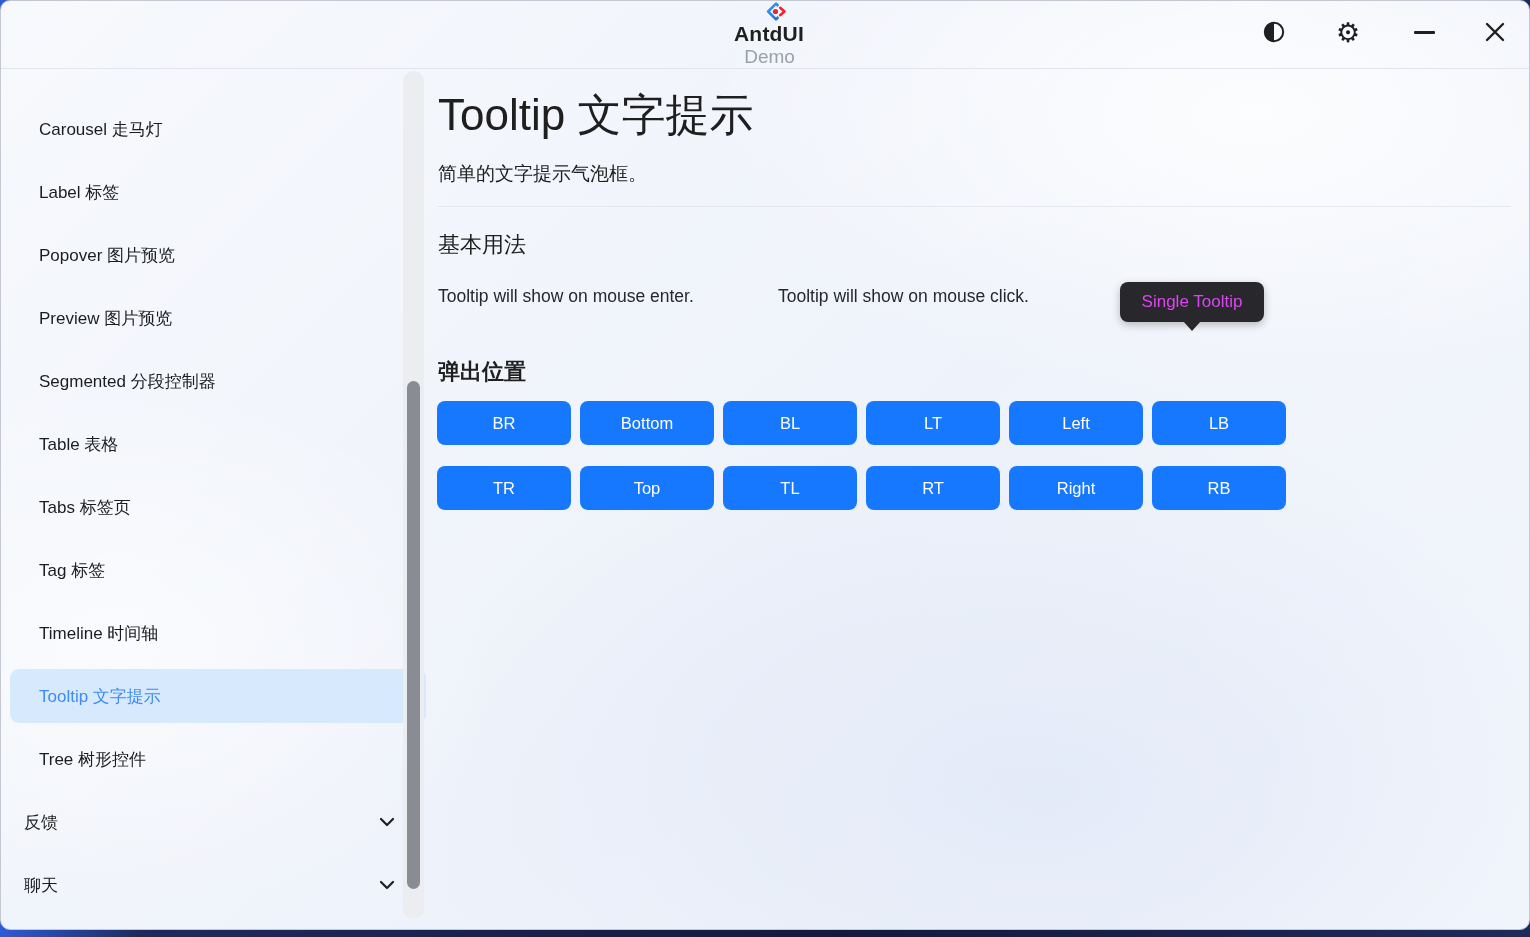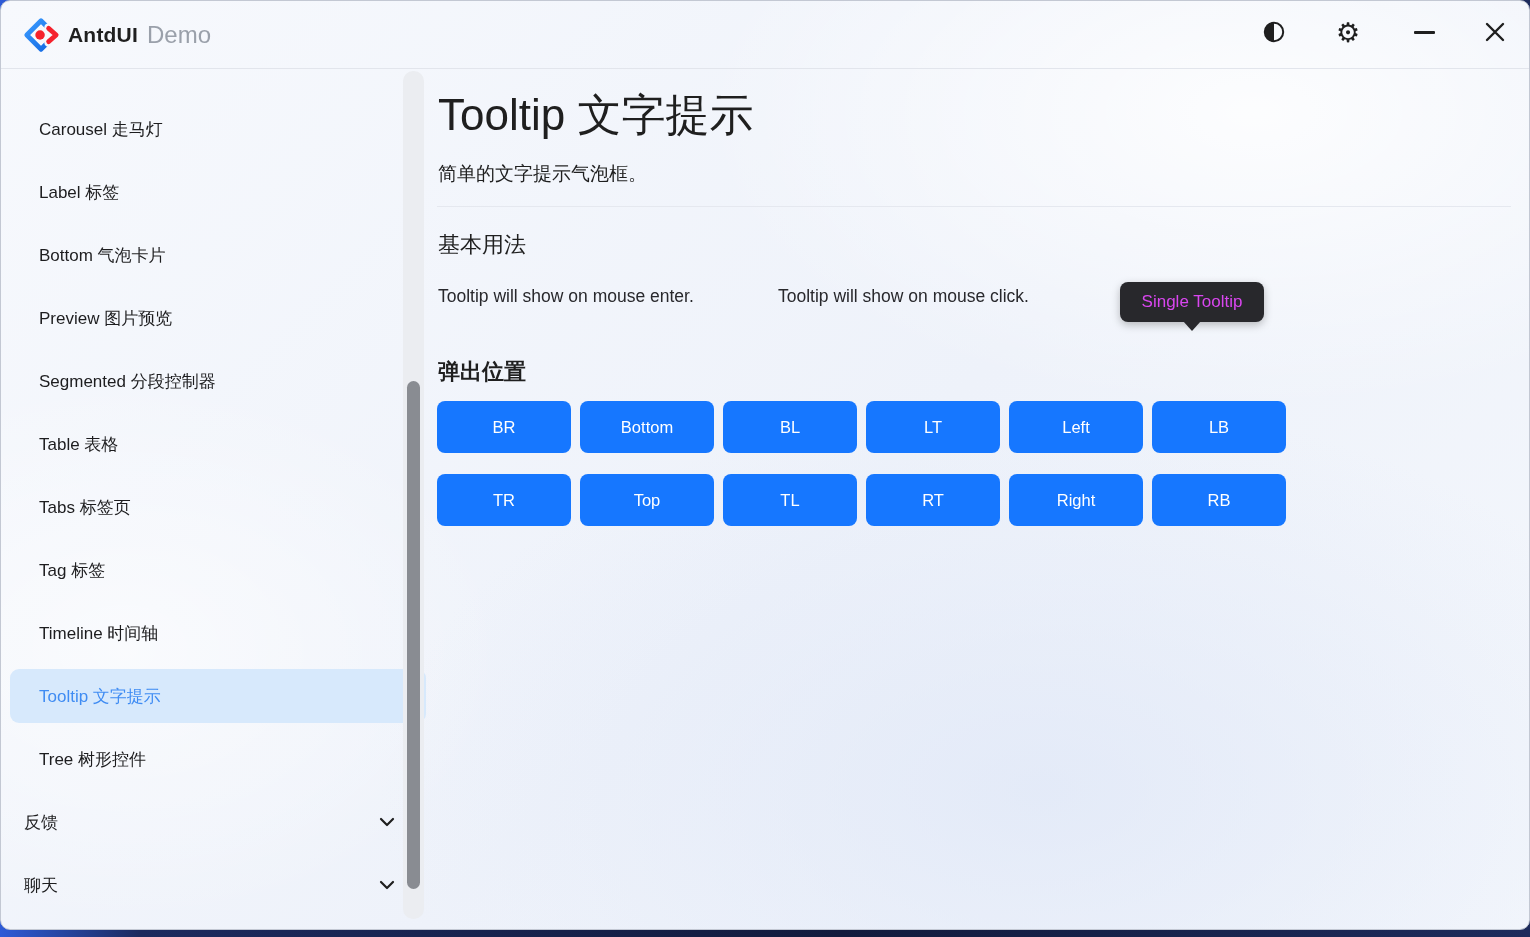"AntdUI" .titlebar { flex-direction: none -> column }
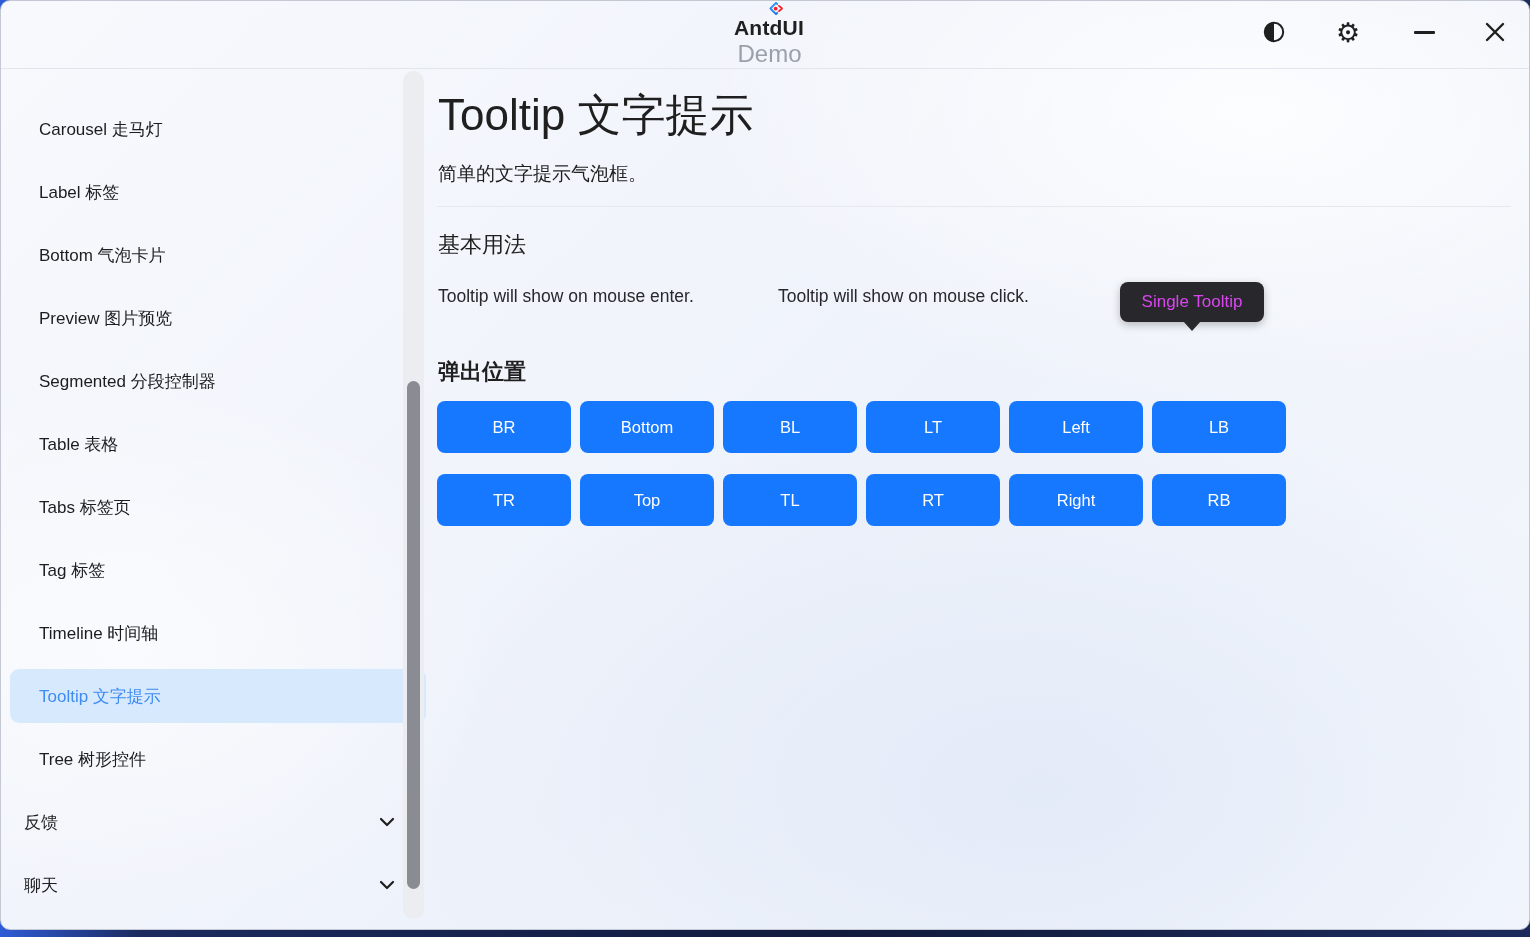"Demo" .brand-suffix { font-size: 24px -> 19px }
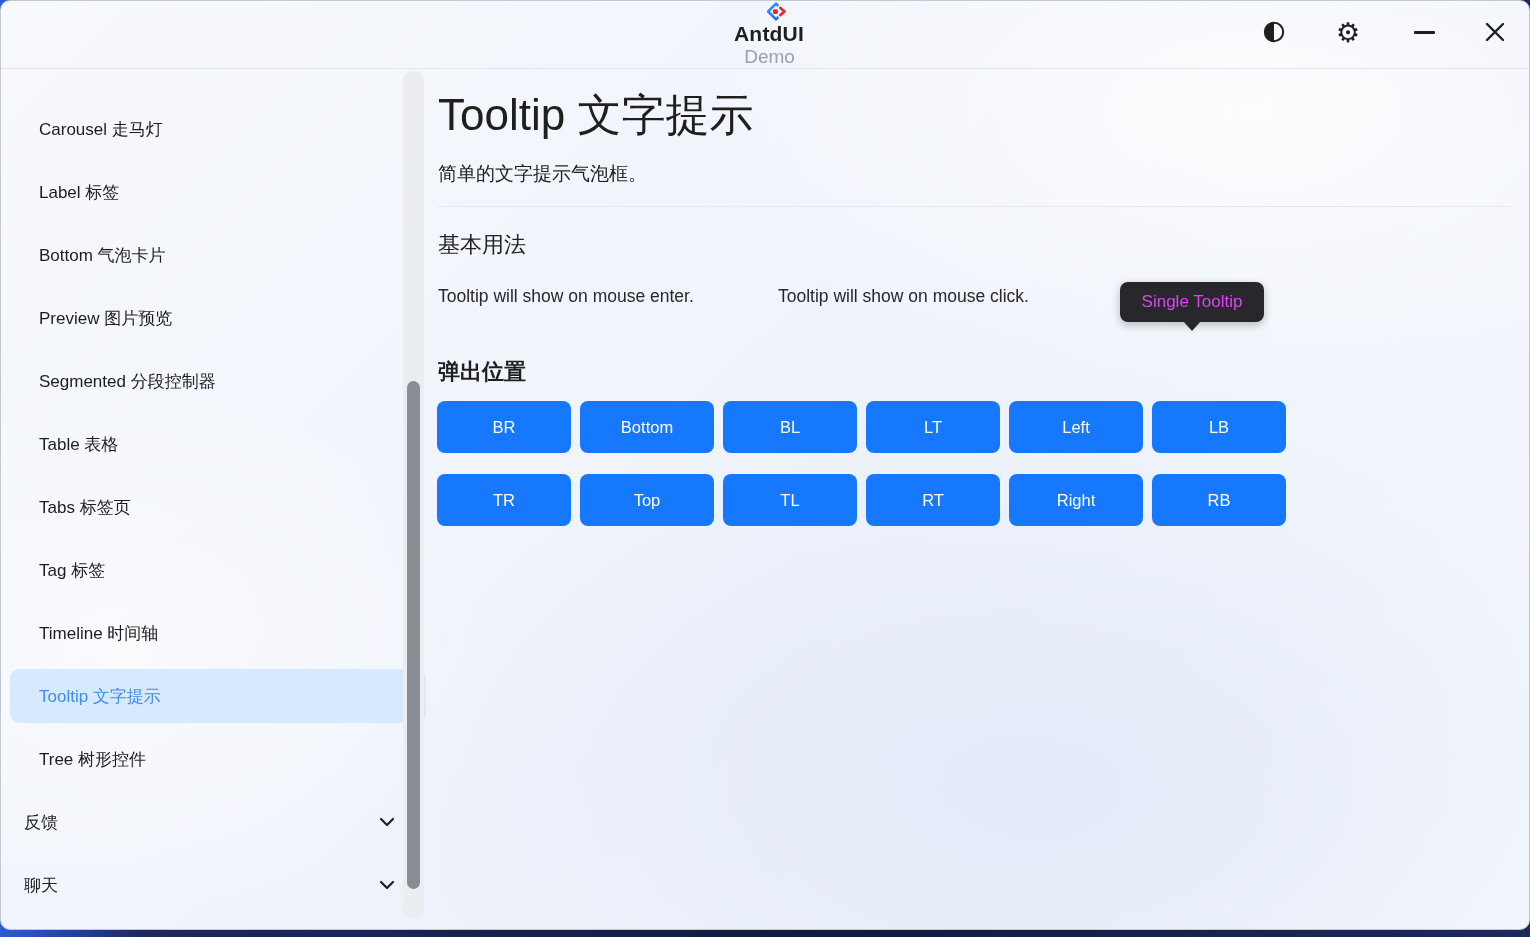"Bottom 气泡卡片" span.lbl { text: Bottom 气泡卡片 -> Popover 图片预览 }
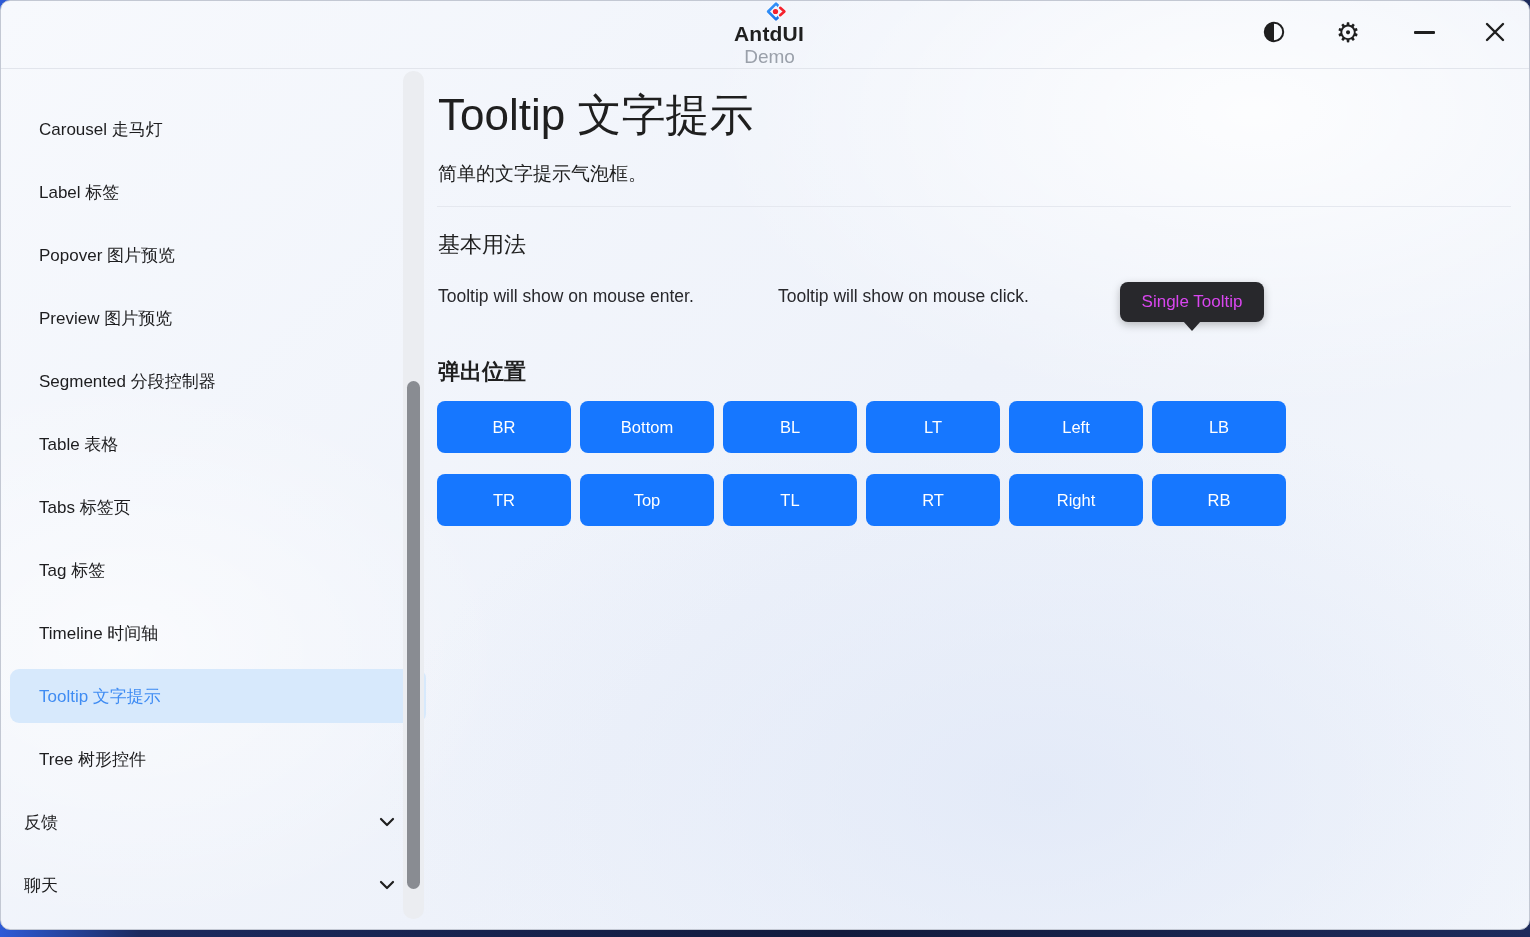"BR" .pos-btn { height: 52px -> 44px }
